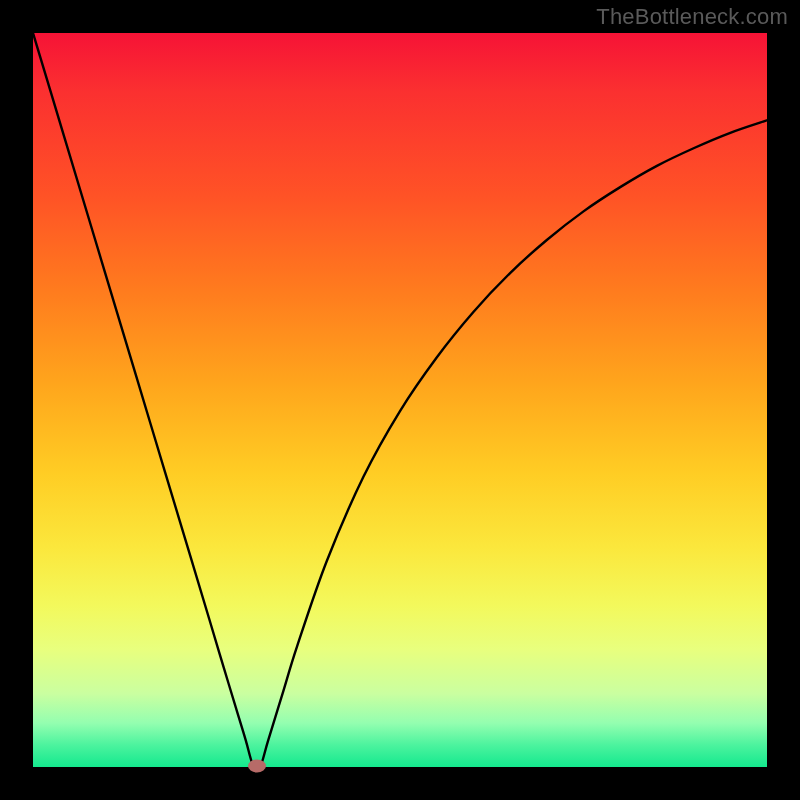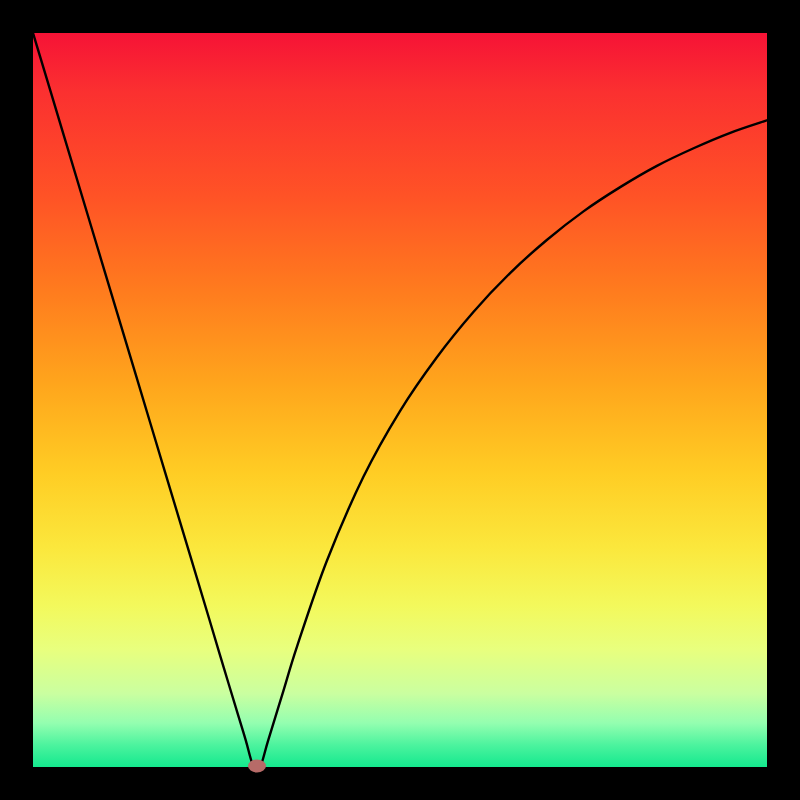"TheBottleneck.com" div.watermark { html: none -> <div>TheBottleneck.com</div> }
